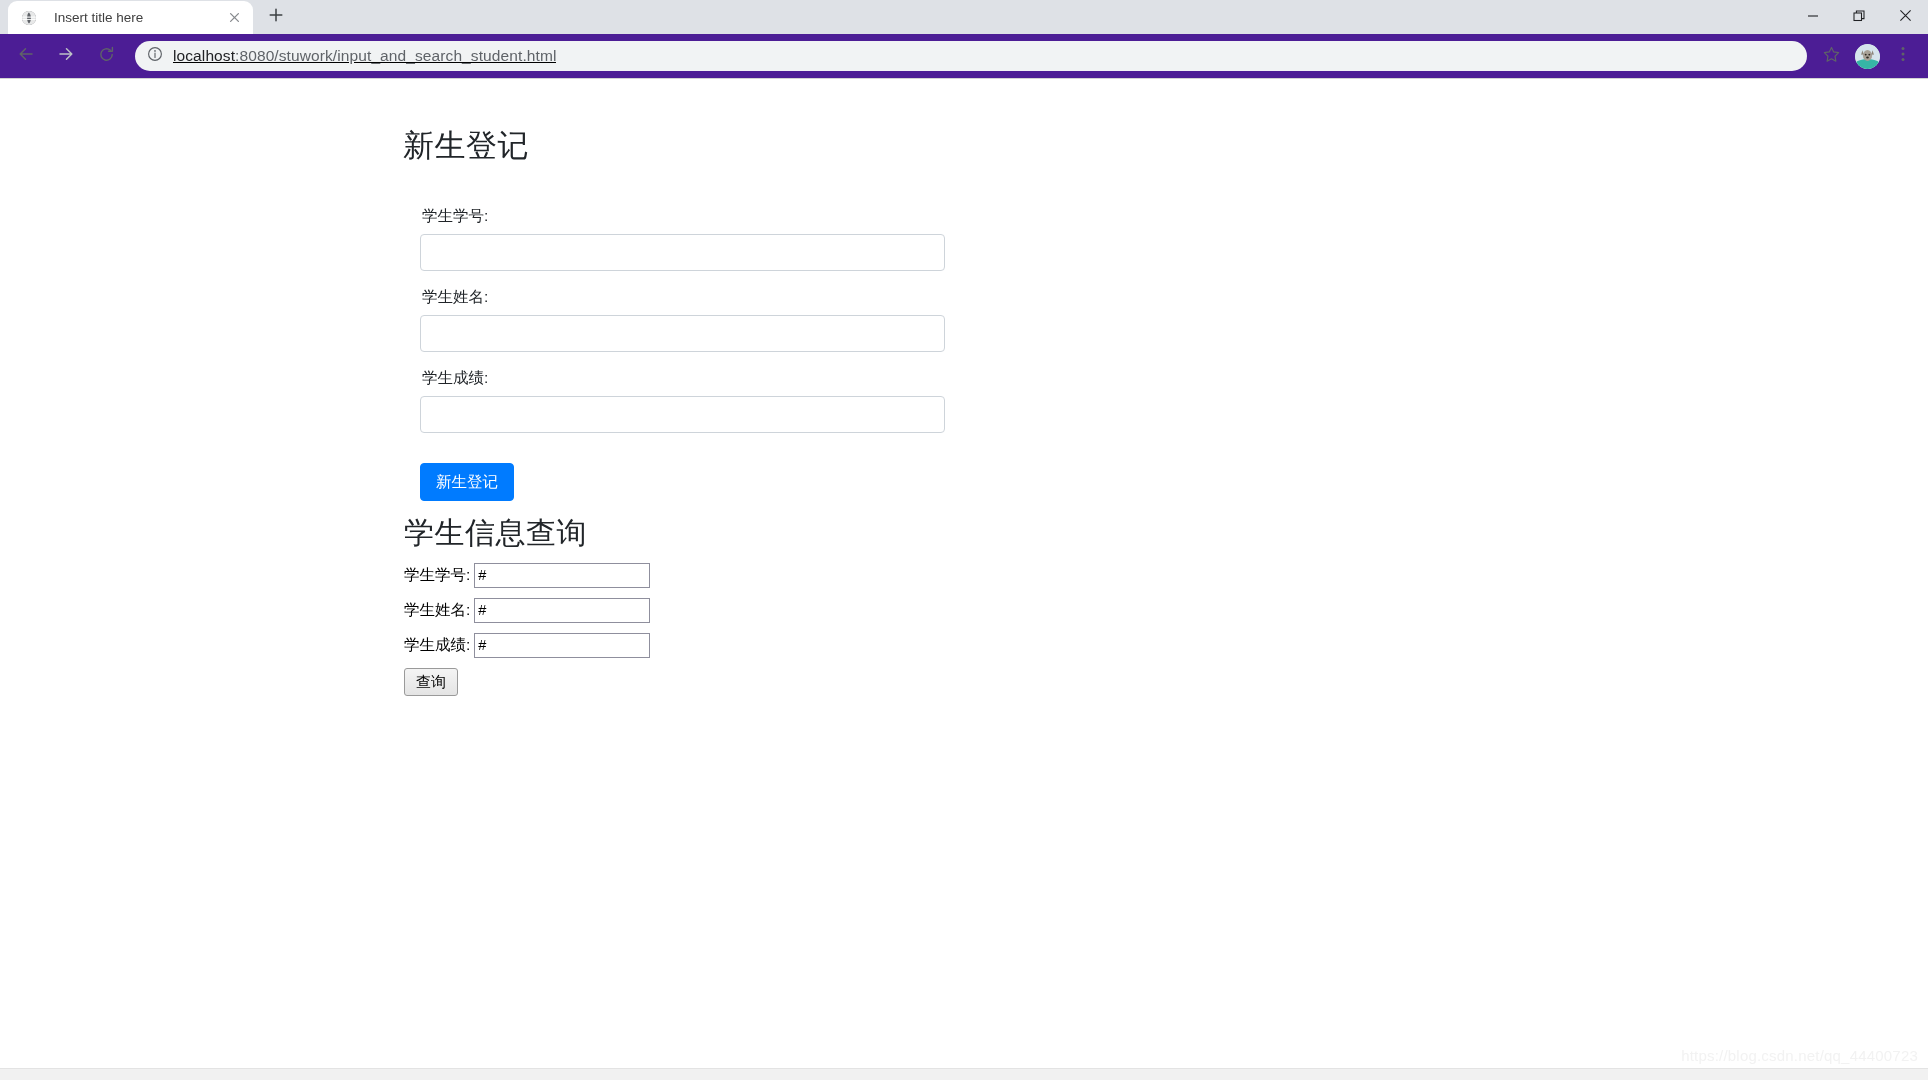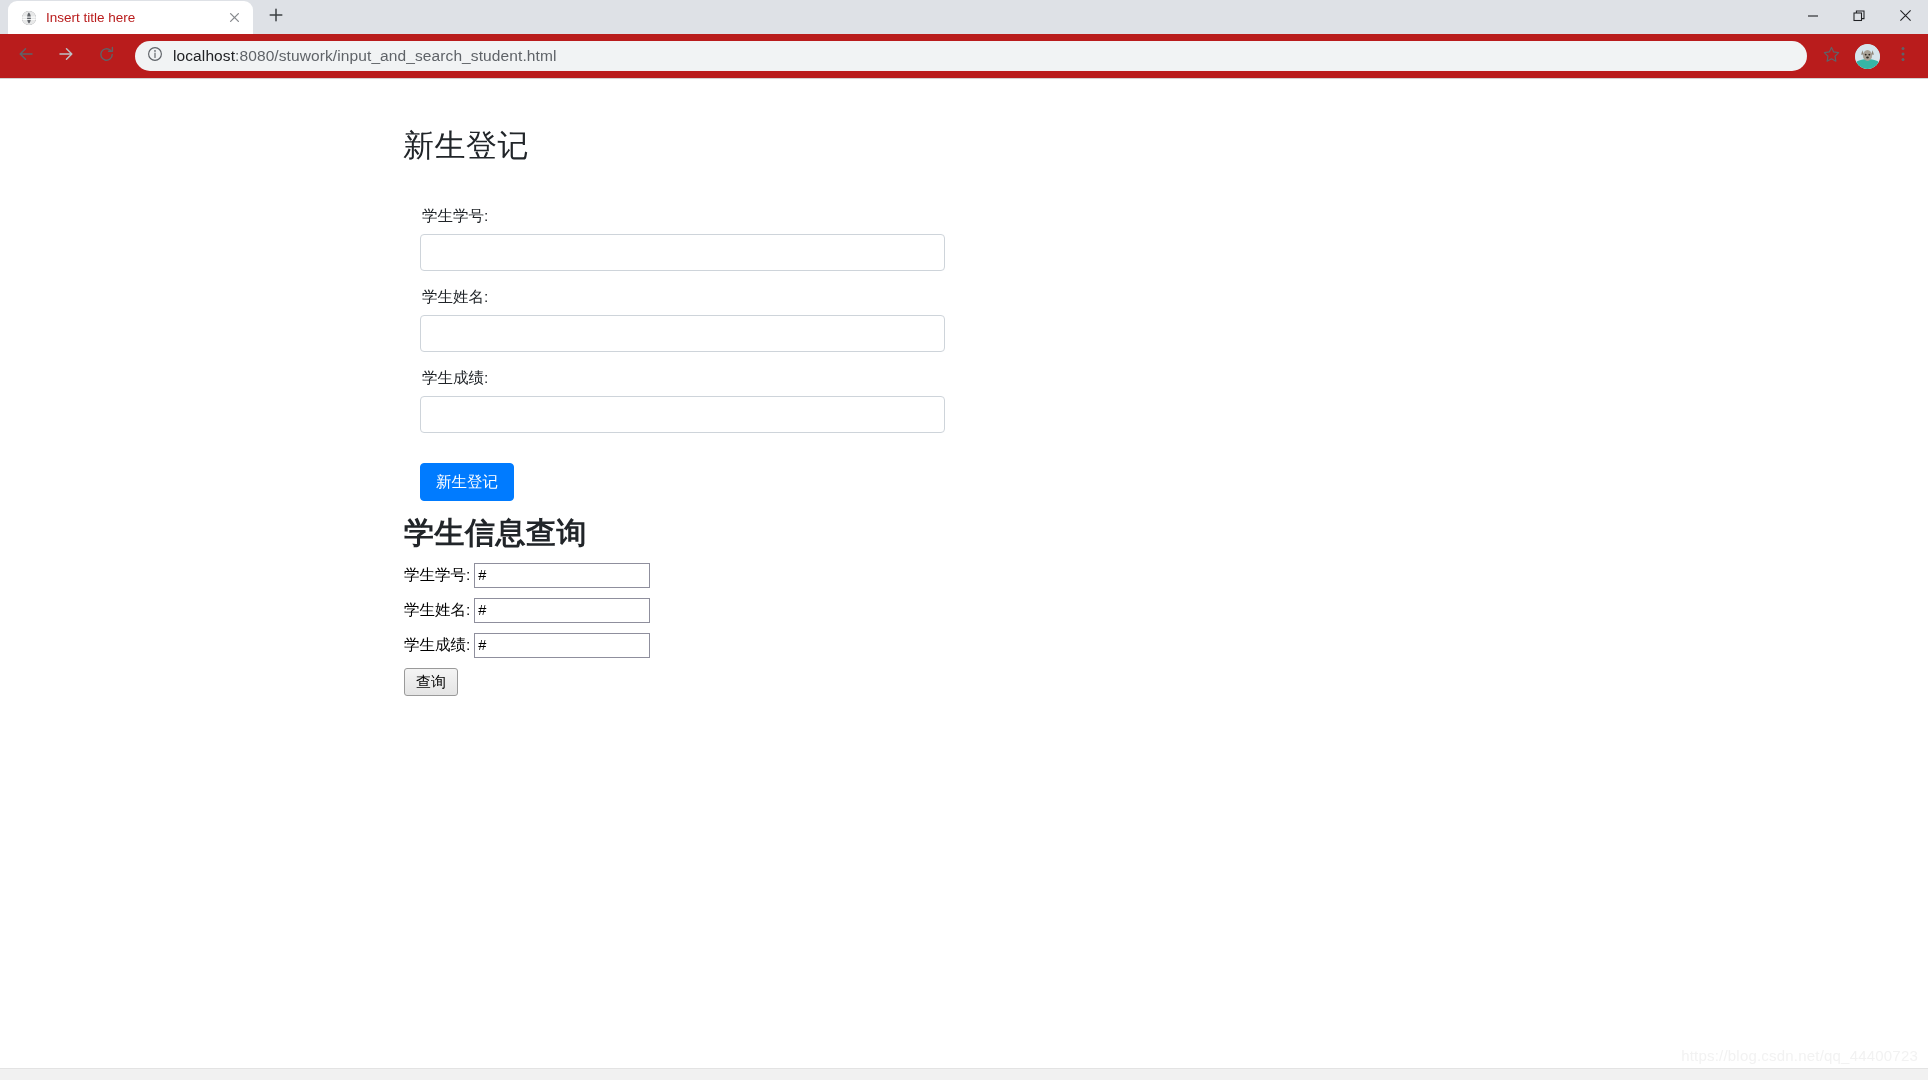"Insert title here" .tab-title { color: #b91c1c -> #404040; margin-left: none -> 8px }
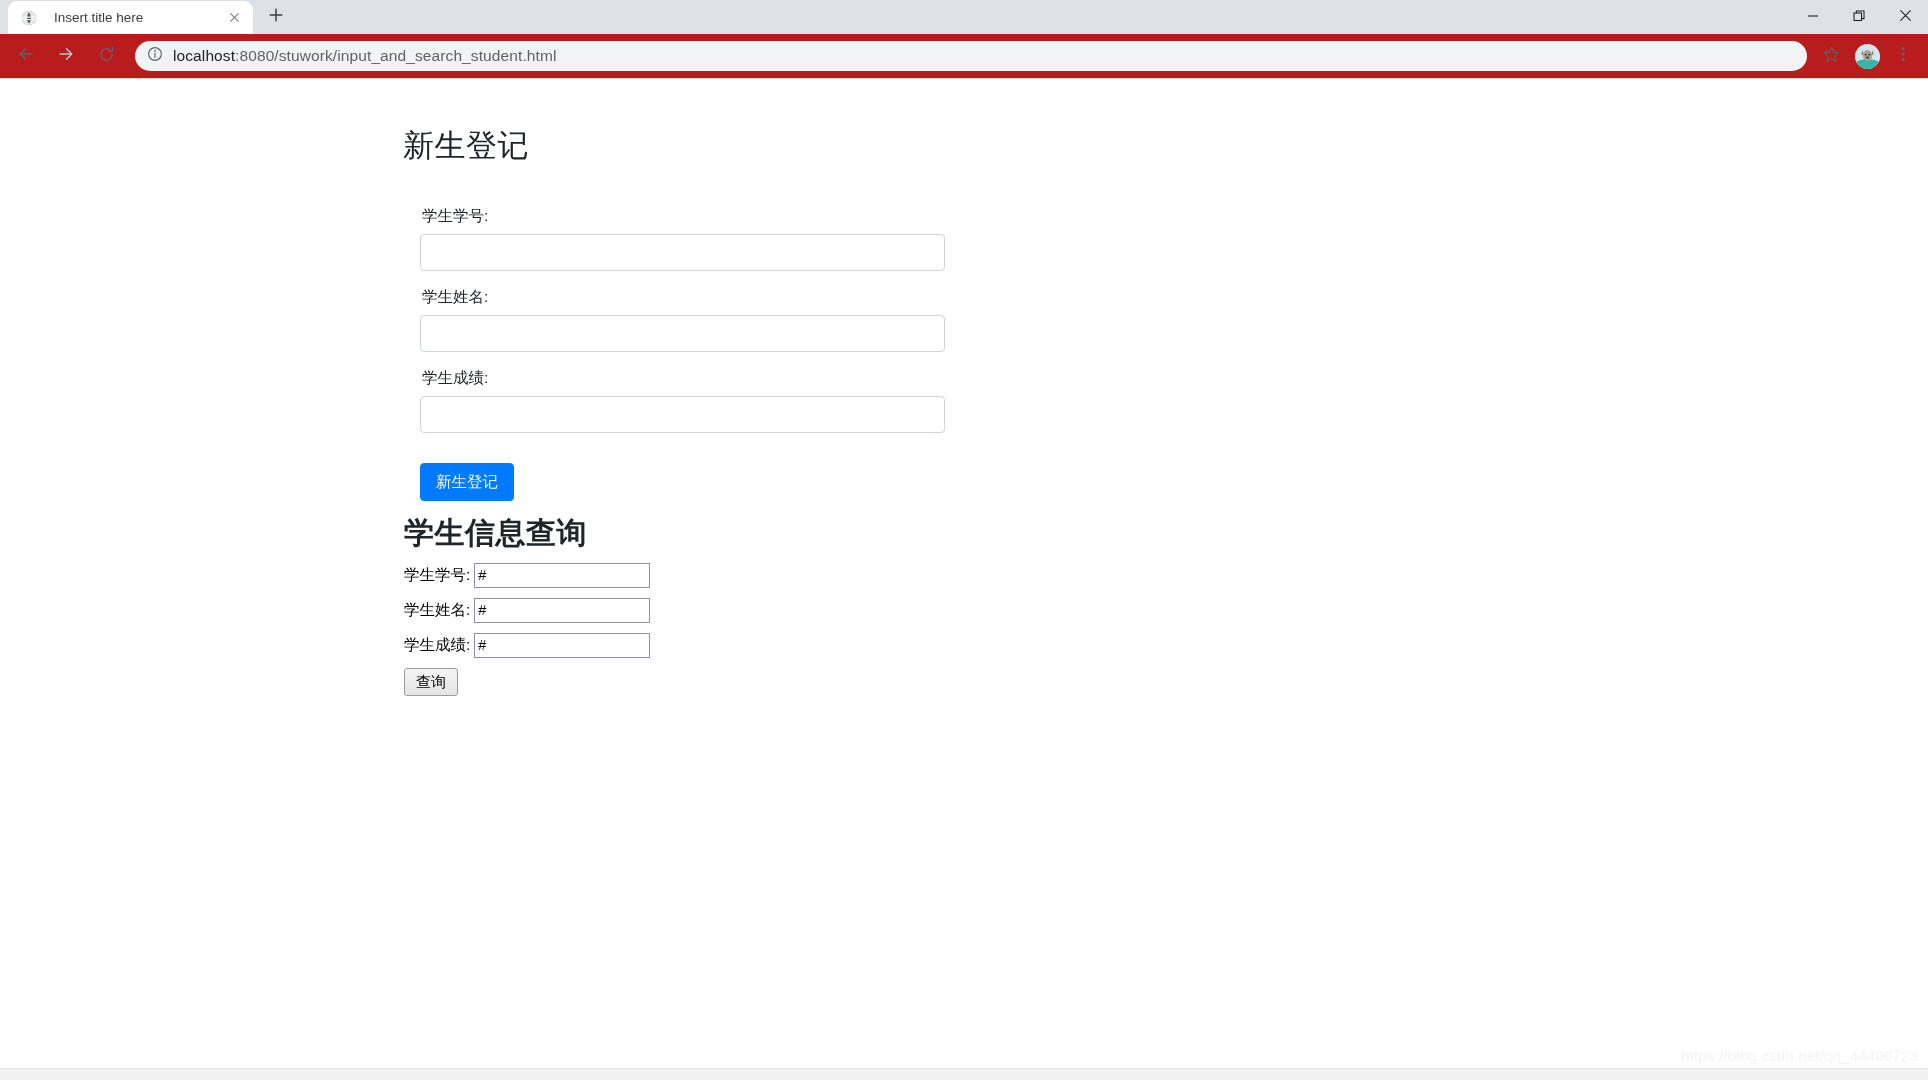"localhost:8080/stuwork/input_and_search_" .toolbar { background: #b91c1c -> #4c1d95; text-decoration: none -> underline }
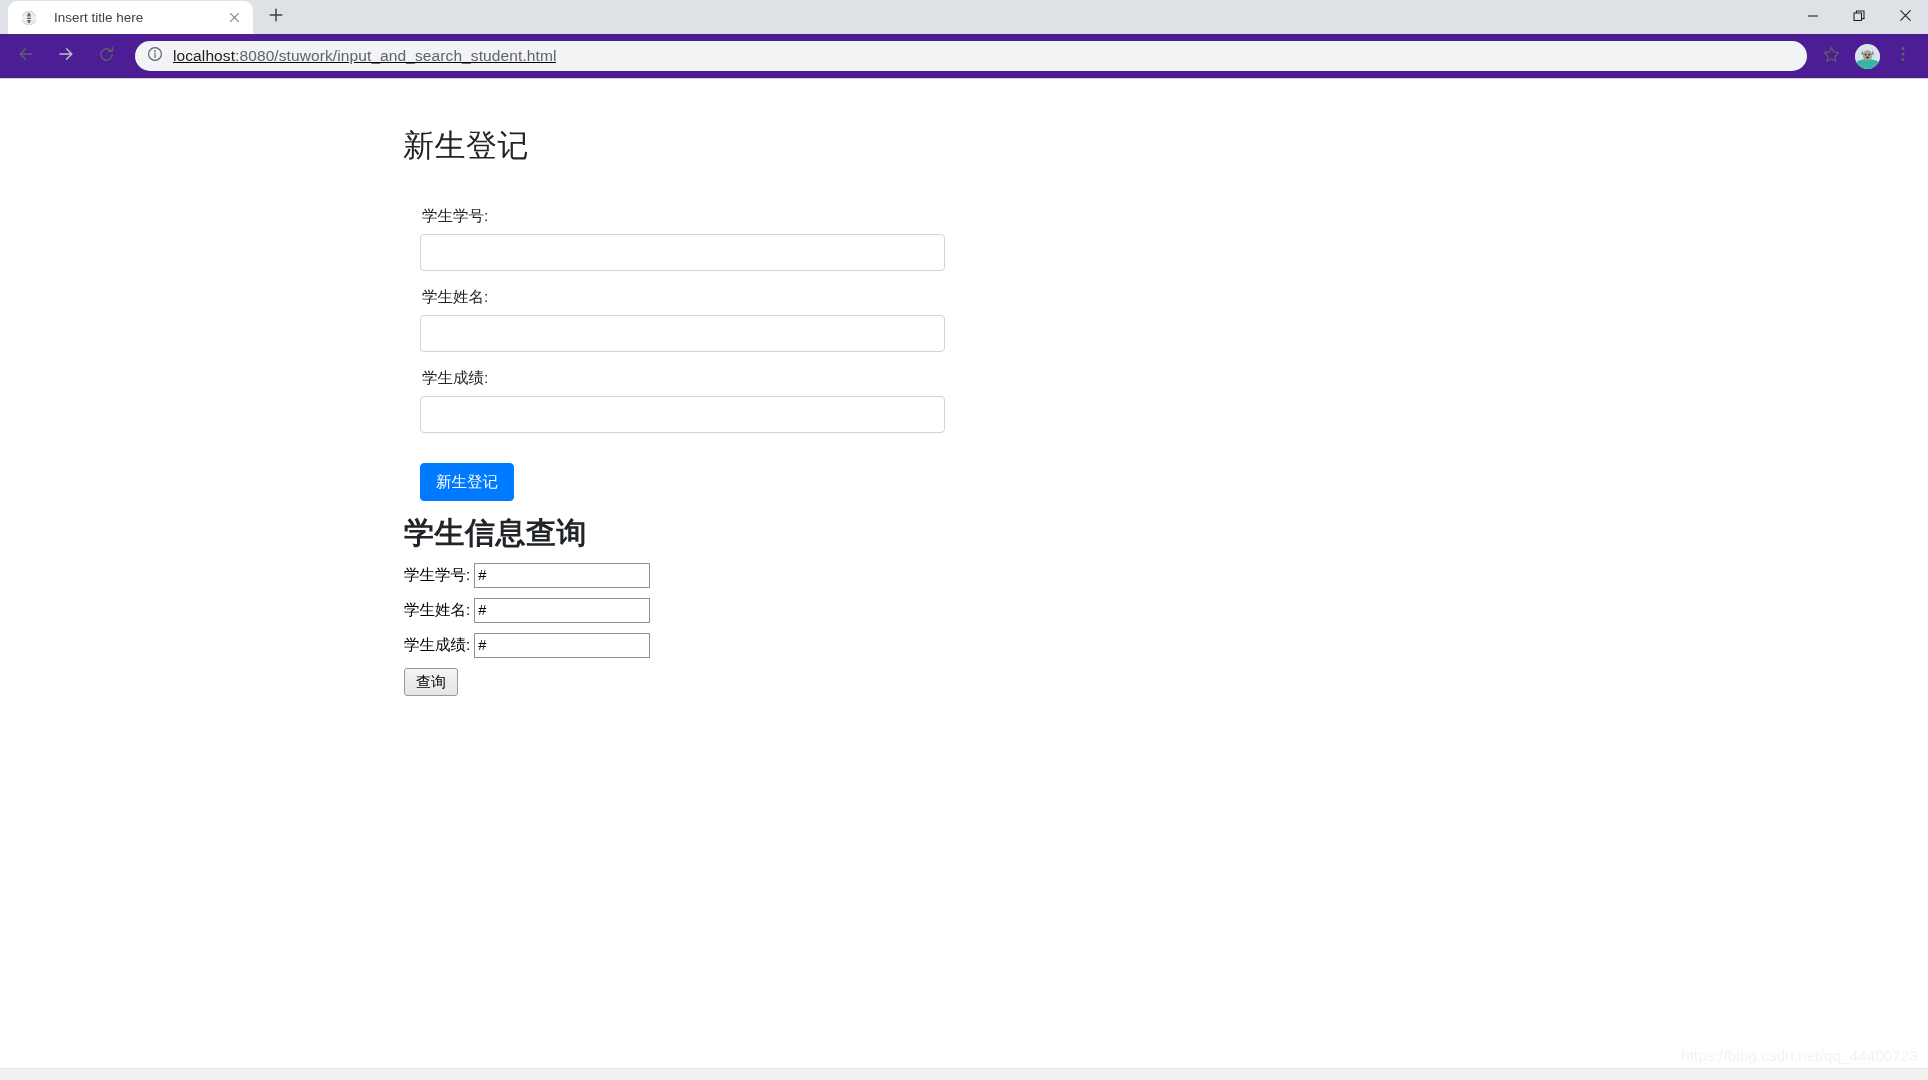"学生信息查询" h2.query-title { font-weight: 700 -> 400 }
